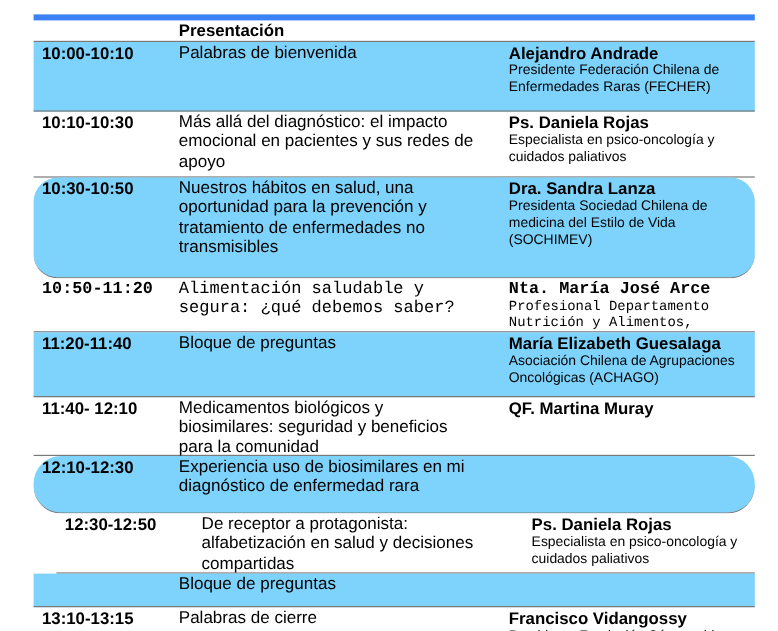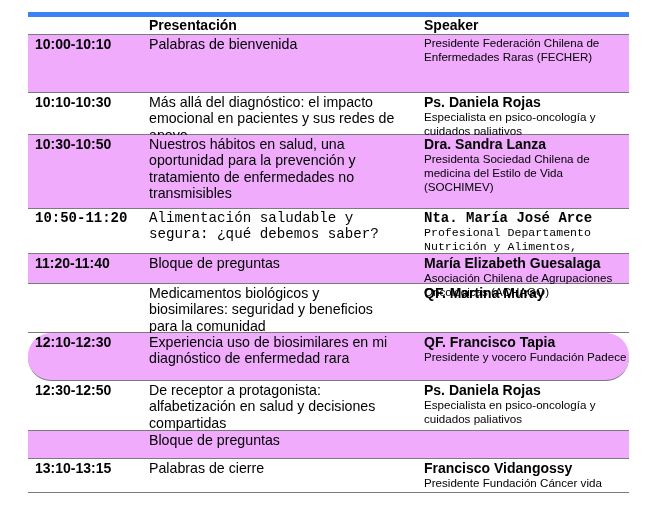"Speaker" div.cell { html: <div>Speaker</div> -> none }
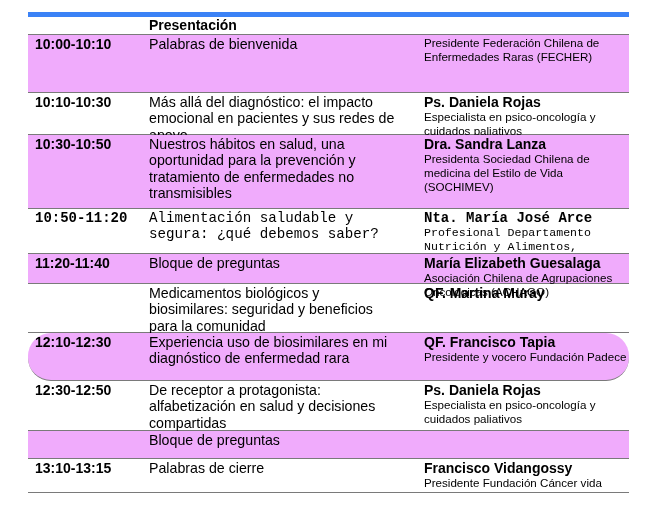"10:00-10:10" .row.shaded { background: #f0abfc -> #7dd3fc }
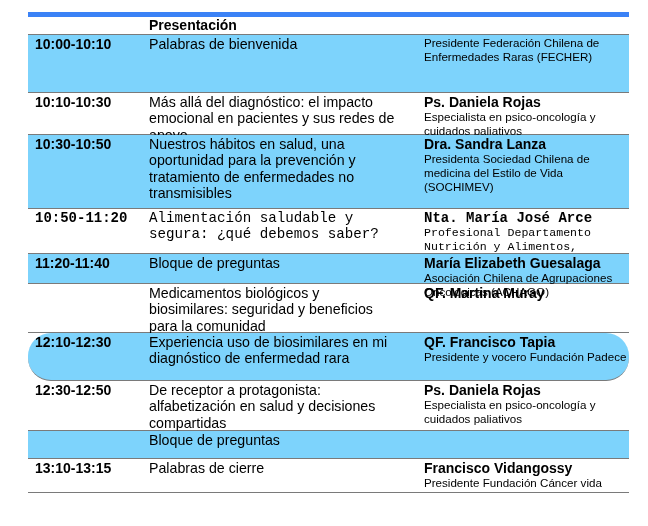"Alejandro Andrade" div.spk-name { html: none -> <div>Alejandro Andrade</div> }
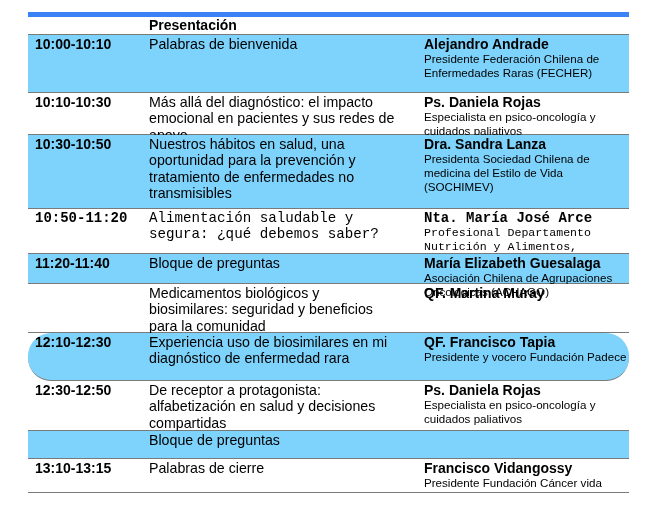"10:10-10:30" div.row { height: 42px -> 55px }
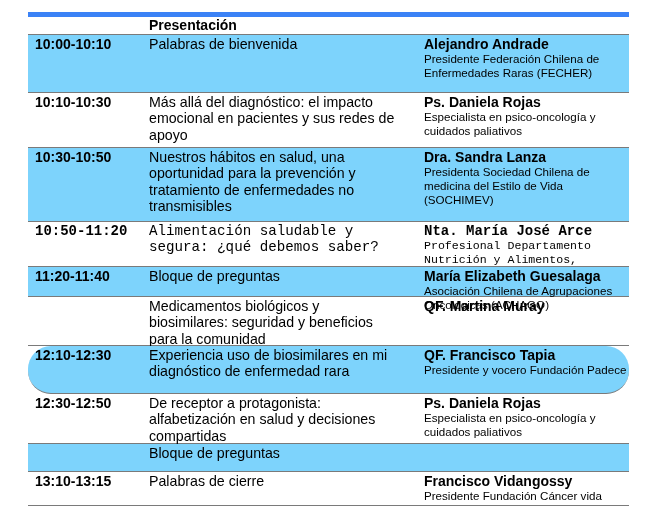"10:30-10:50" div.row { border-radius: none -> 20px; height: 74px -> 84px }
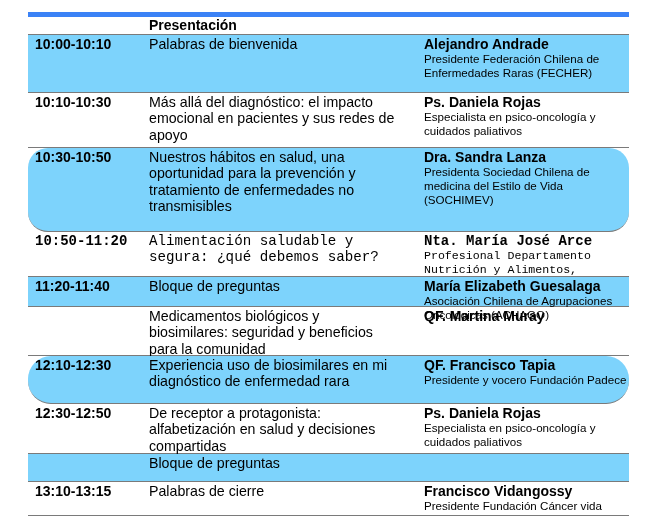"11:20-11:40" div.row { height: 30px -> 54px }
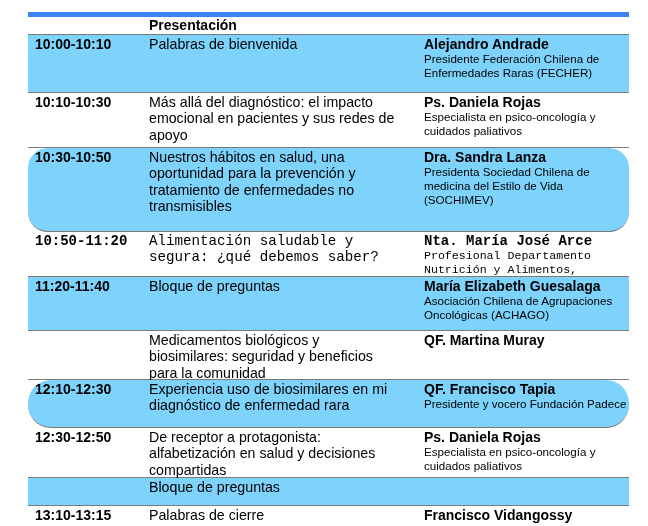"11:40- 12:10" div.cell { html: none -> <div>11:40- 12:10</div> }
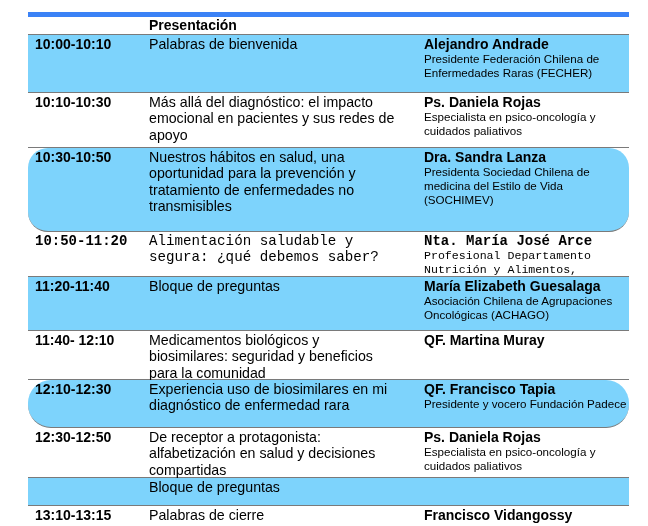"QF. Francisco Tapia" div.cell { html: <div> <div>QF. Francisco Tapia</div> <div>Presidente y vocero Fundación Padece</div> </div> -> none }
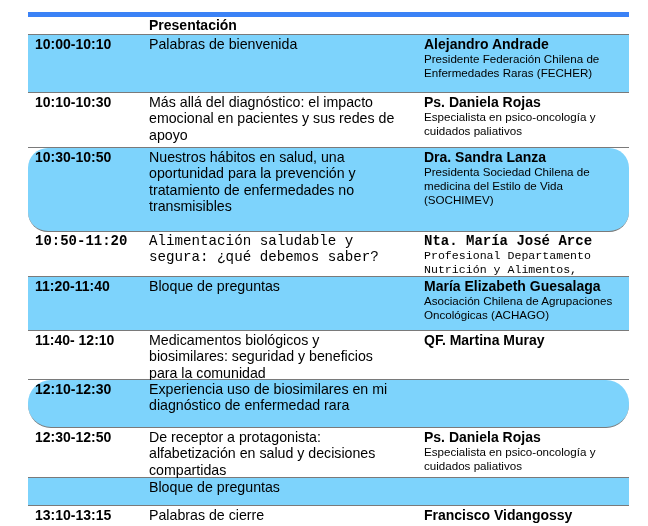"12:30-12:50" div.row { margin-left: none -> 19px }
